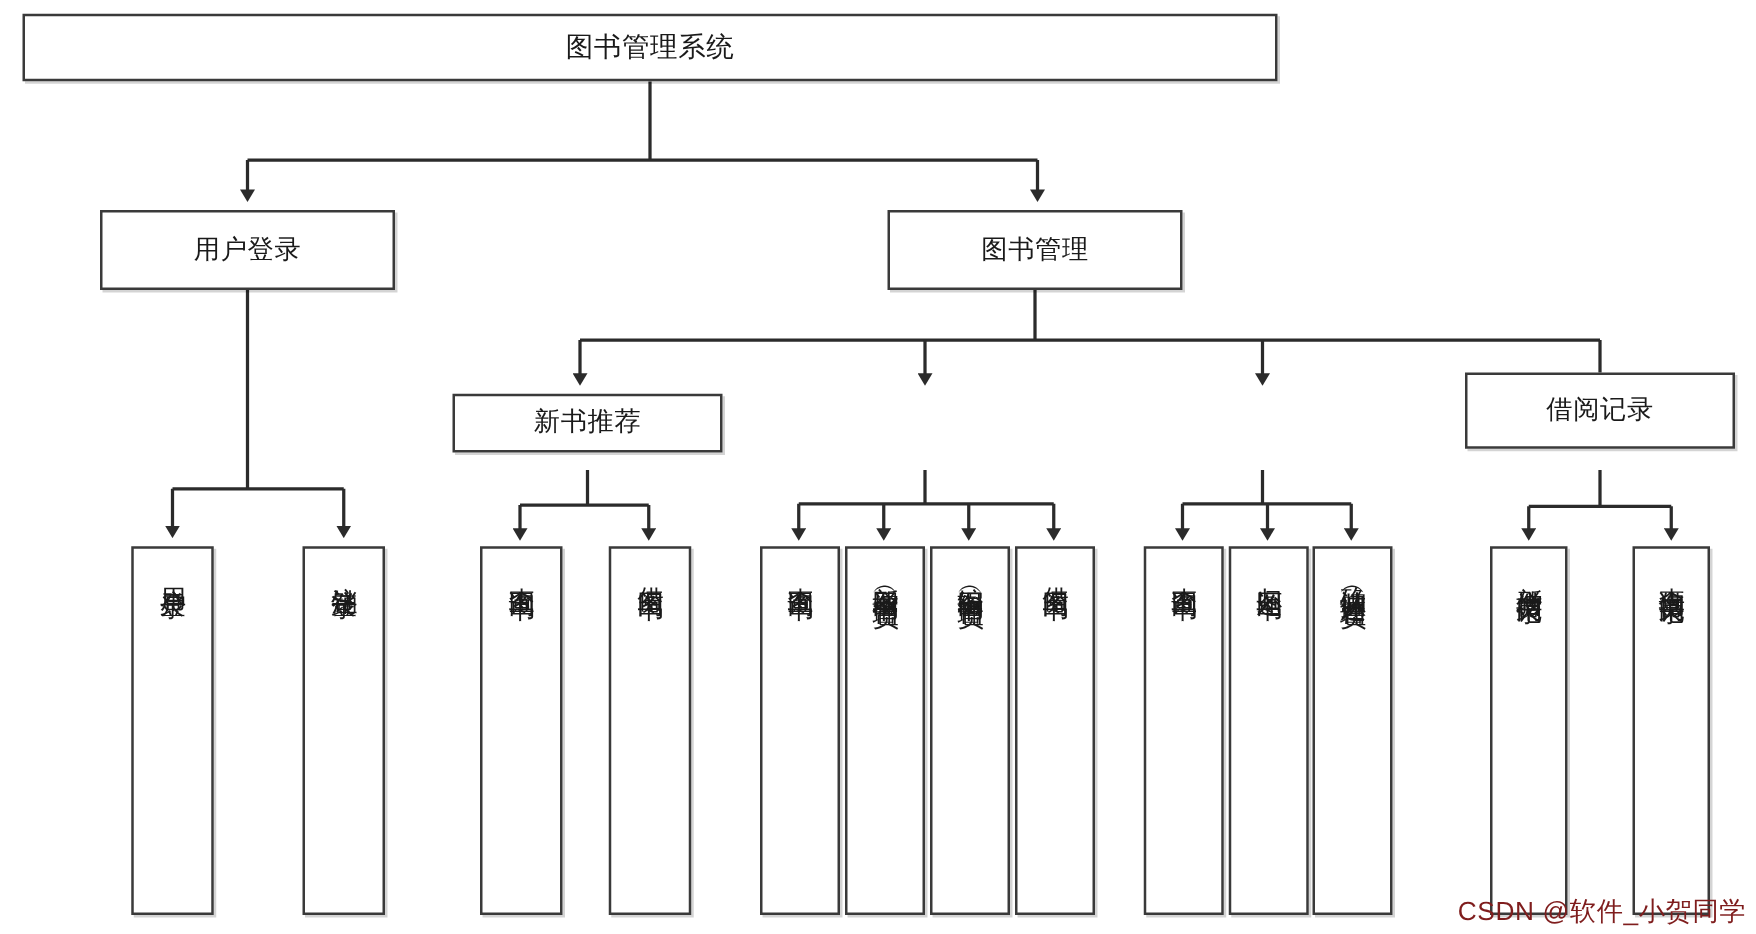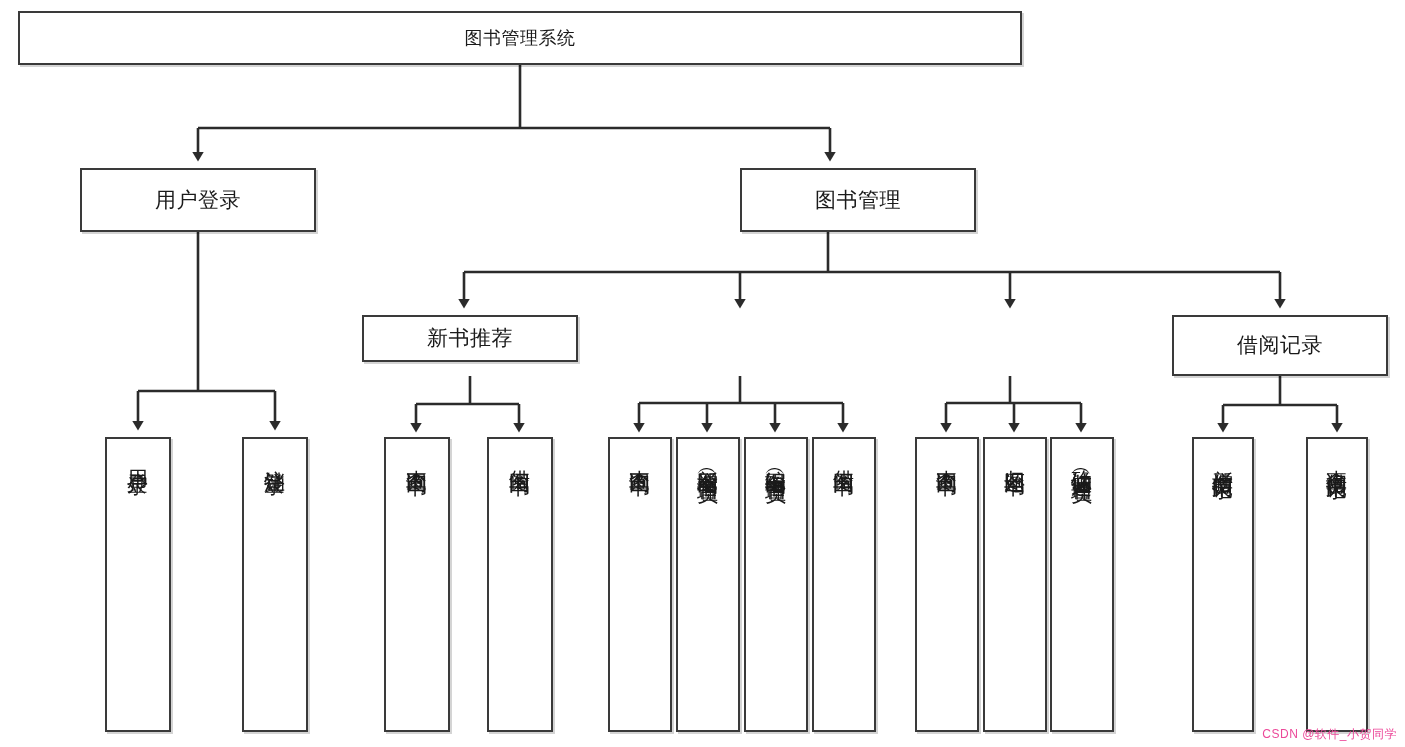"图书管理系统" .node.root .label { font-size: 18px -> 22px }
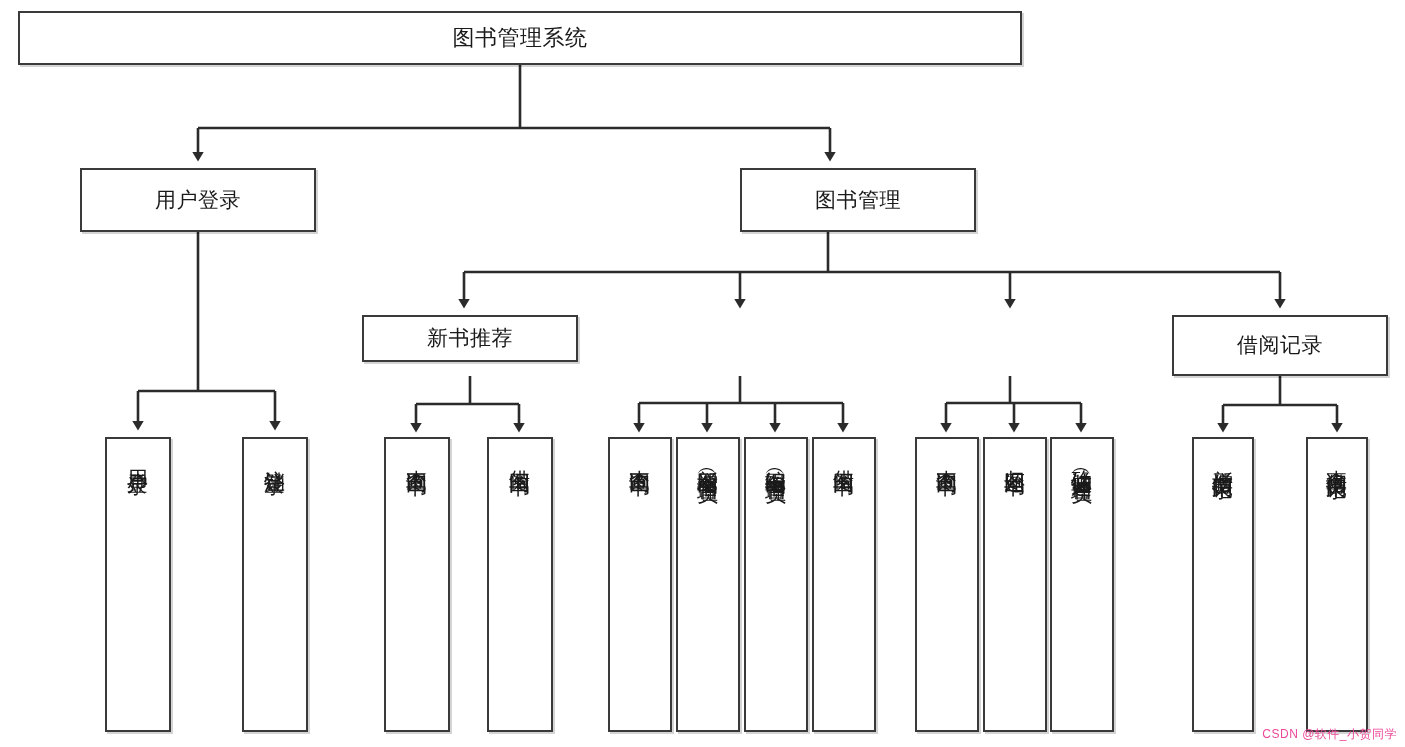"图书管理" div.node { margin-left: 30px -> none }
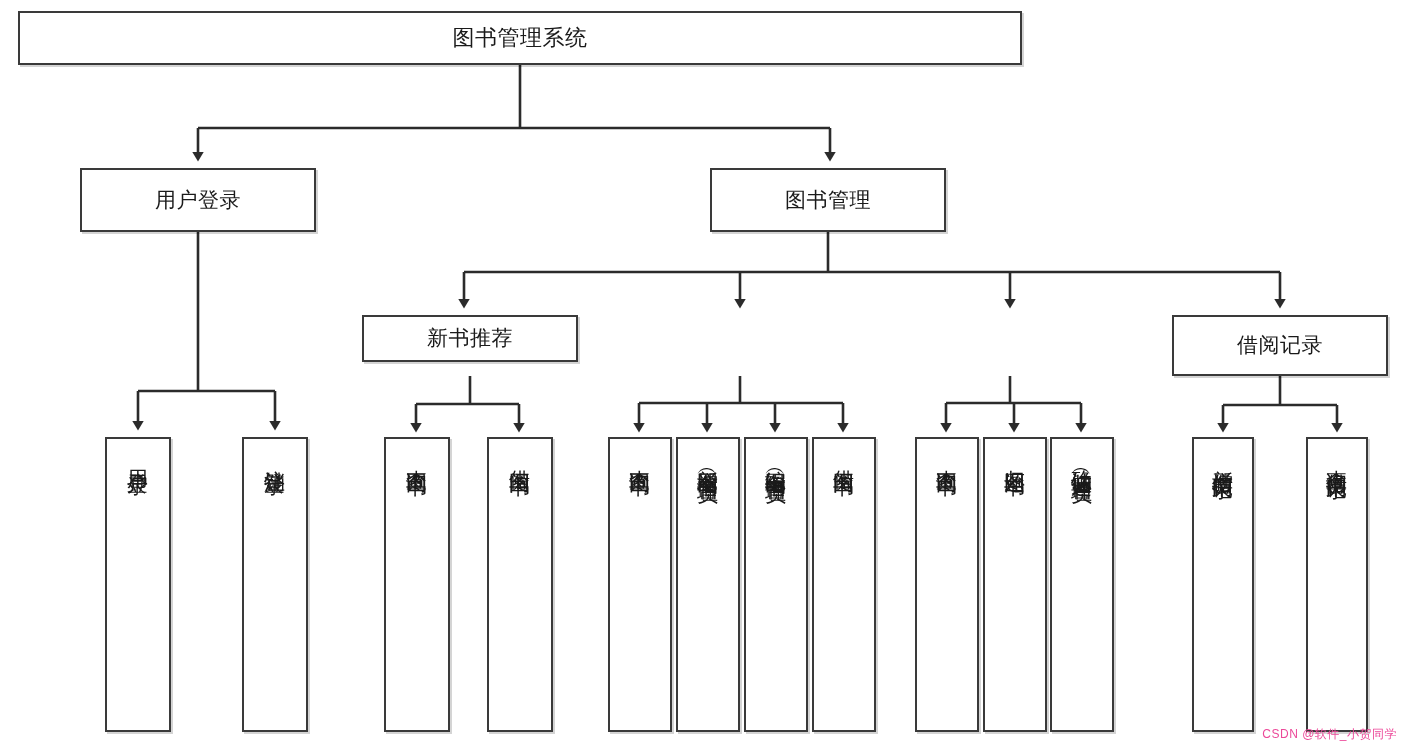"借阅记录" div.node { top: 315px -> 298px }
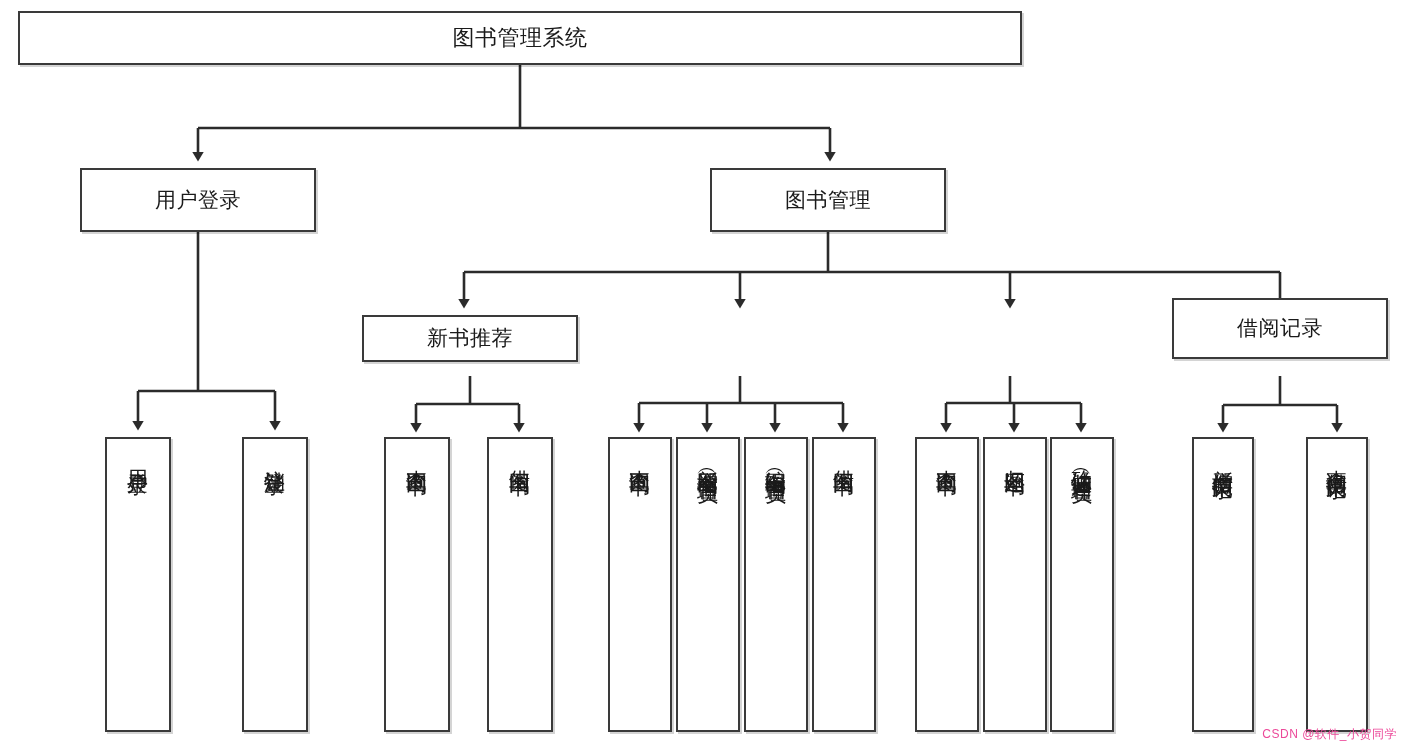"CSDN @软件_小贺同学" .watermark { color: #ec4899 -> #7f1d1d; font-size: 12px -> 21px }
